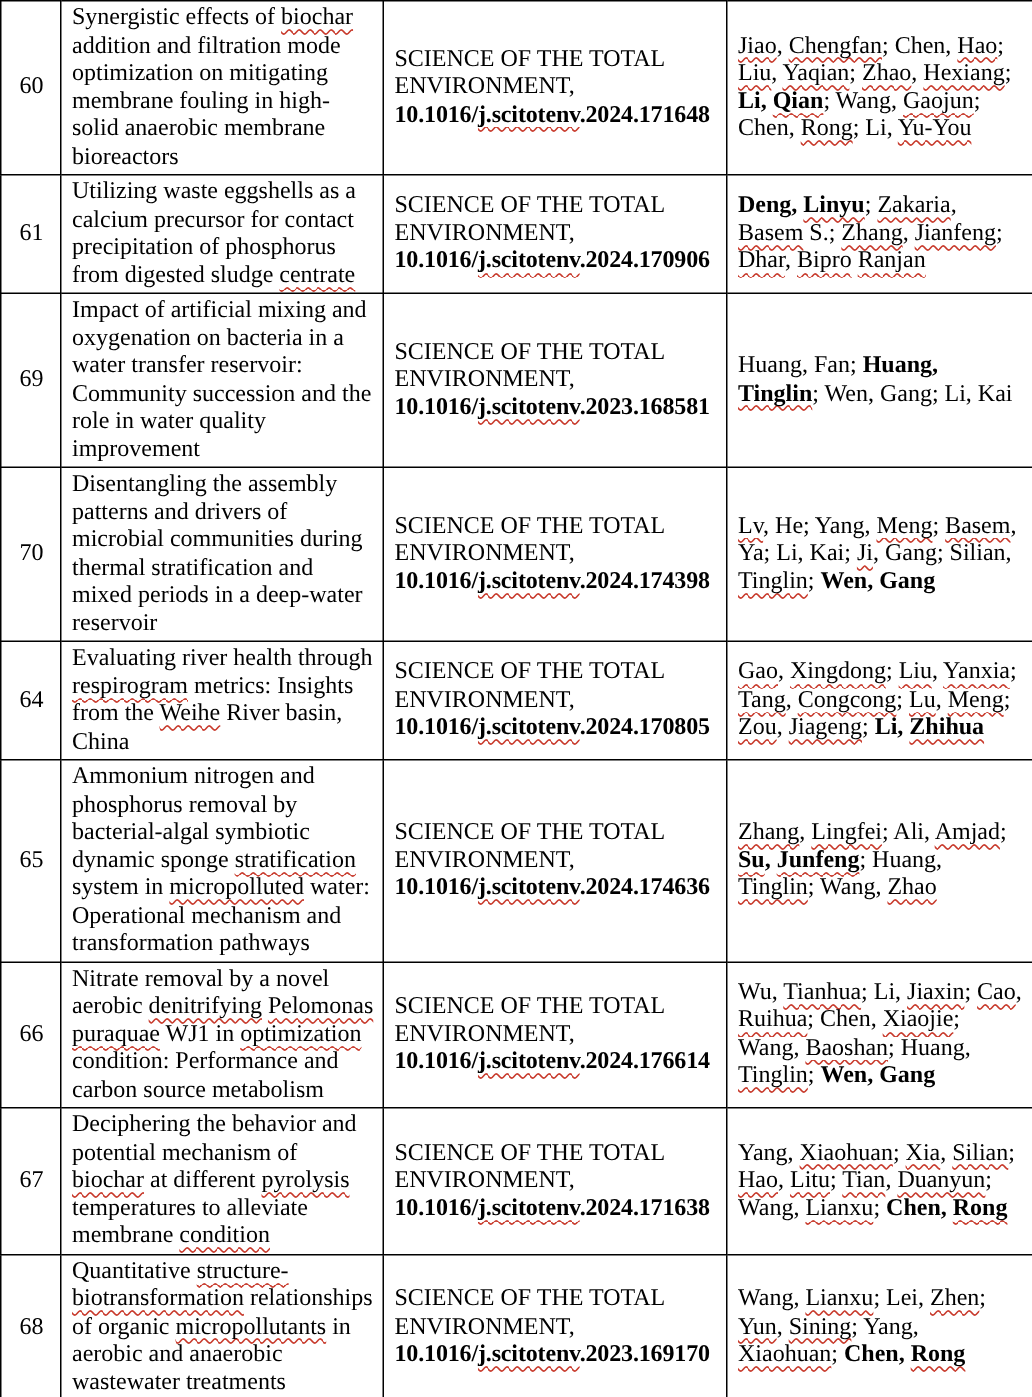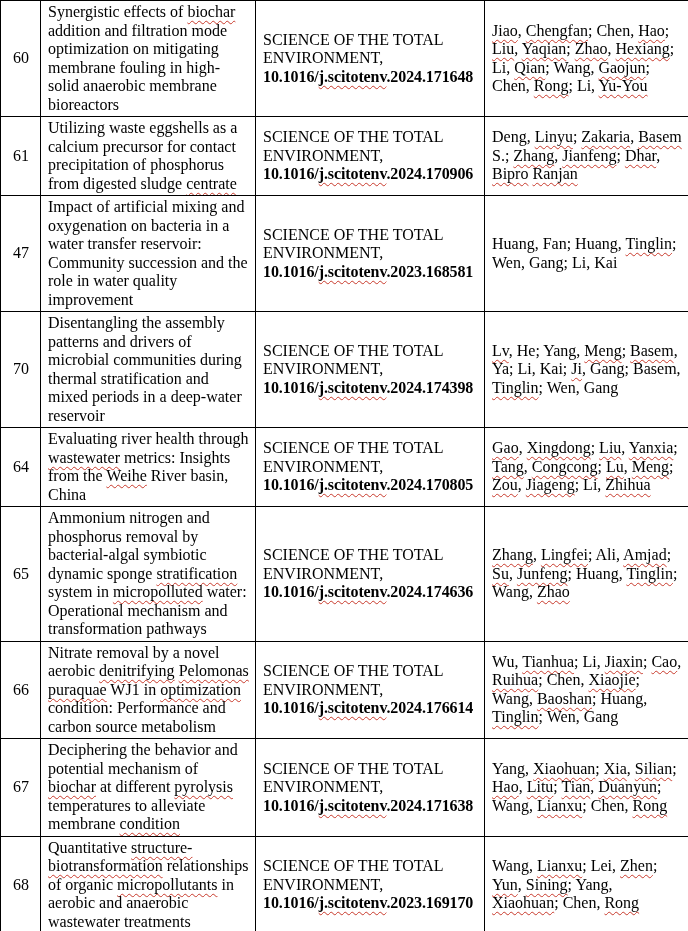"Li," .b { font-weight: normal -> bold }
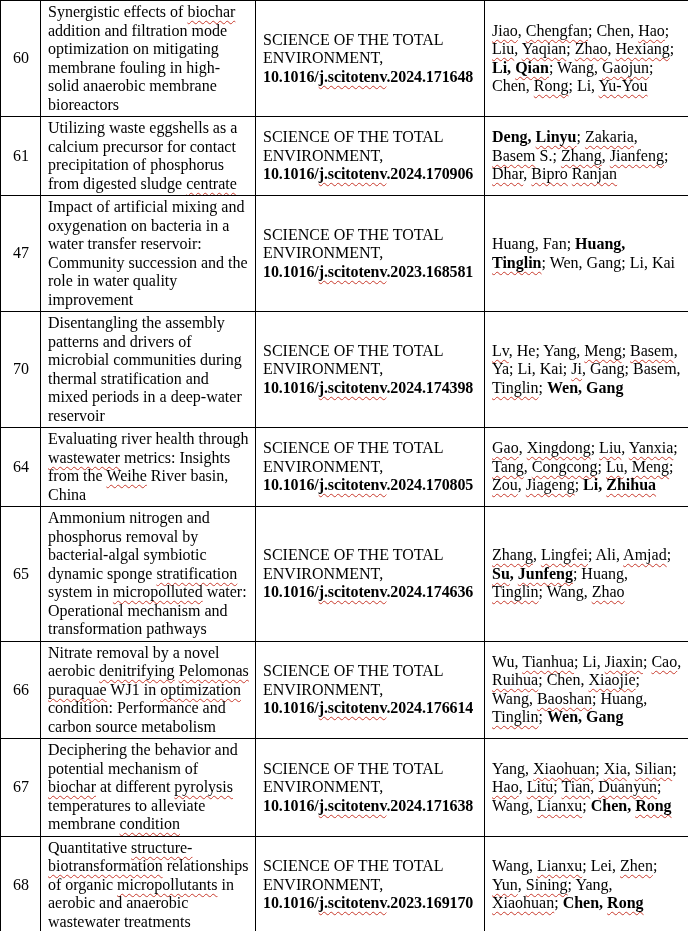"47" td.c-num { text: 47 -> 69 }
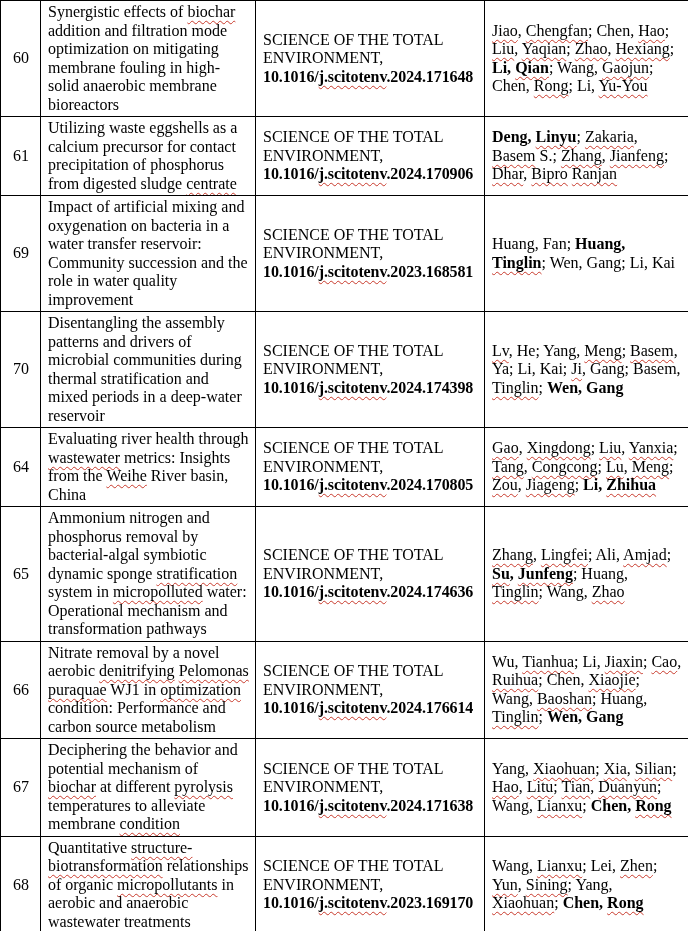", Gang; Basem," span { text: Basem -> Silian }
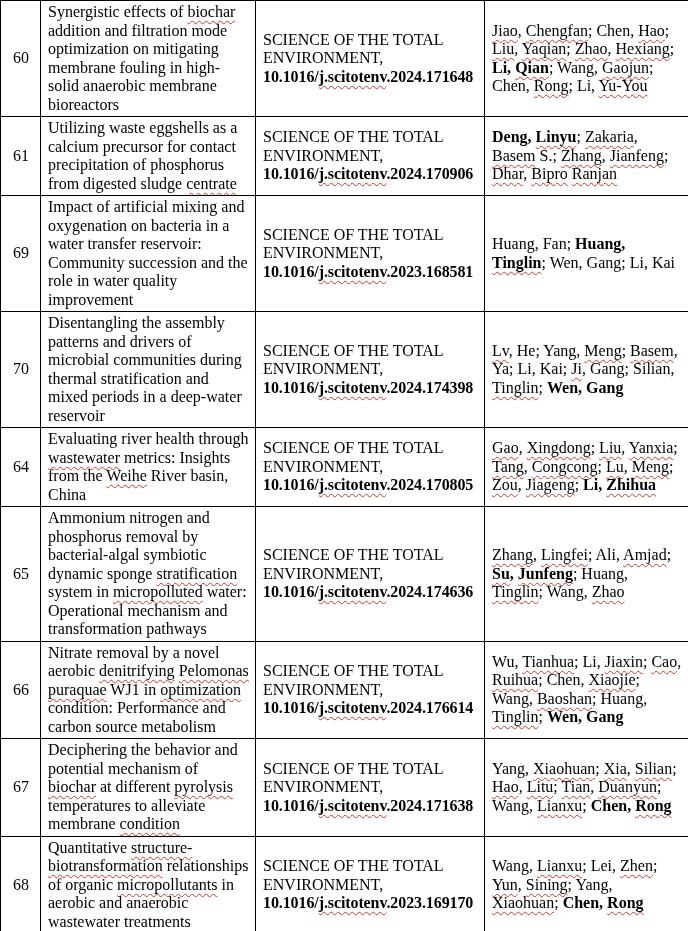"wastewater" span.sp { text: wastewater -> respirogram }
